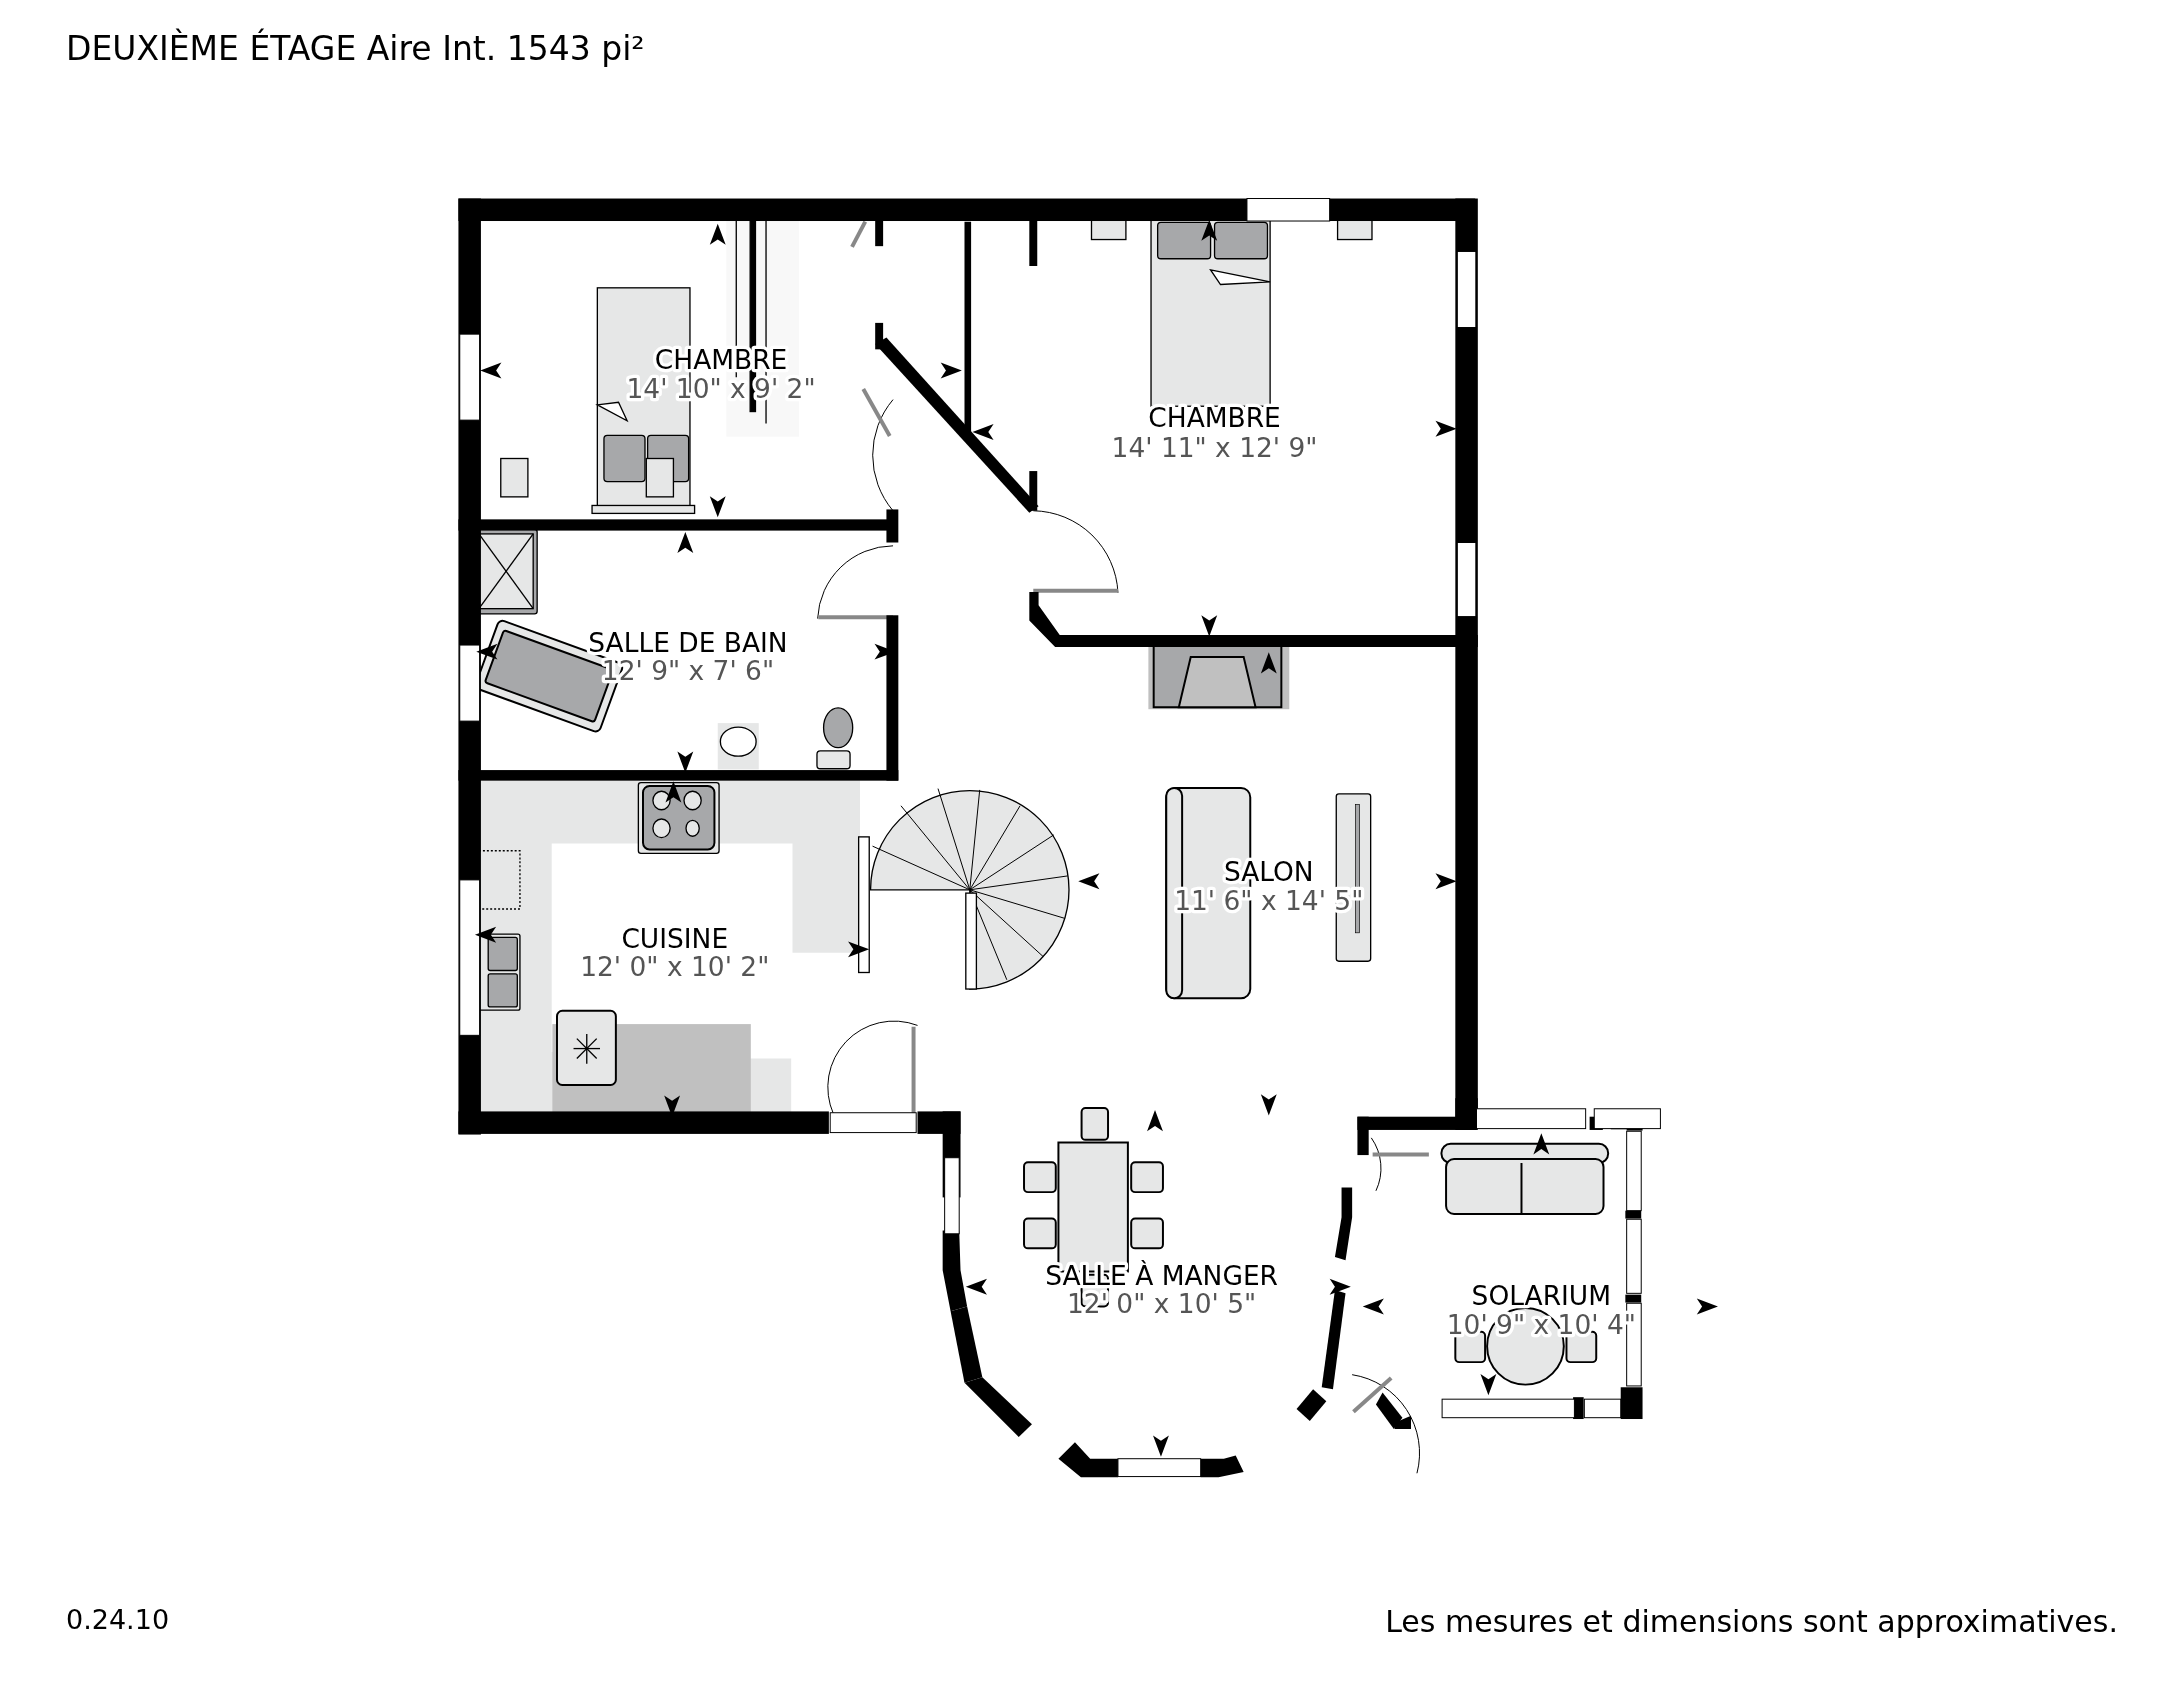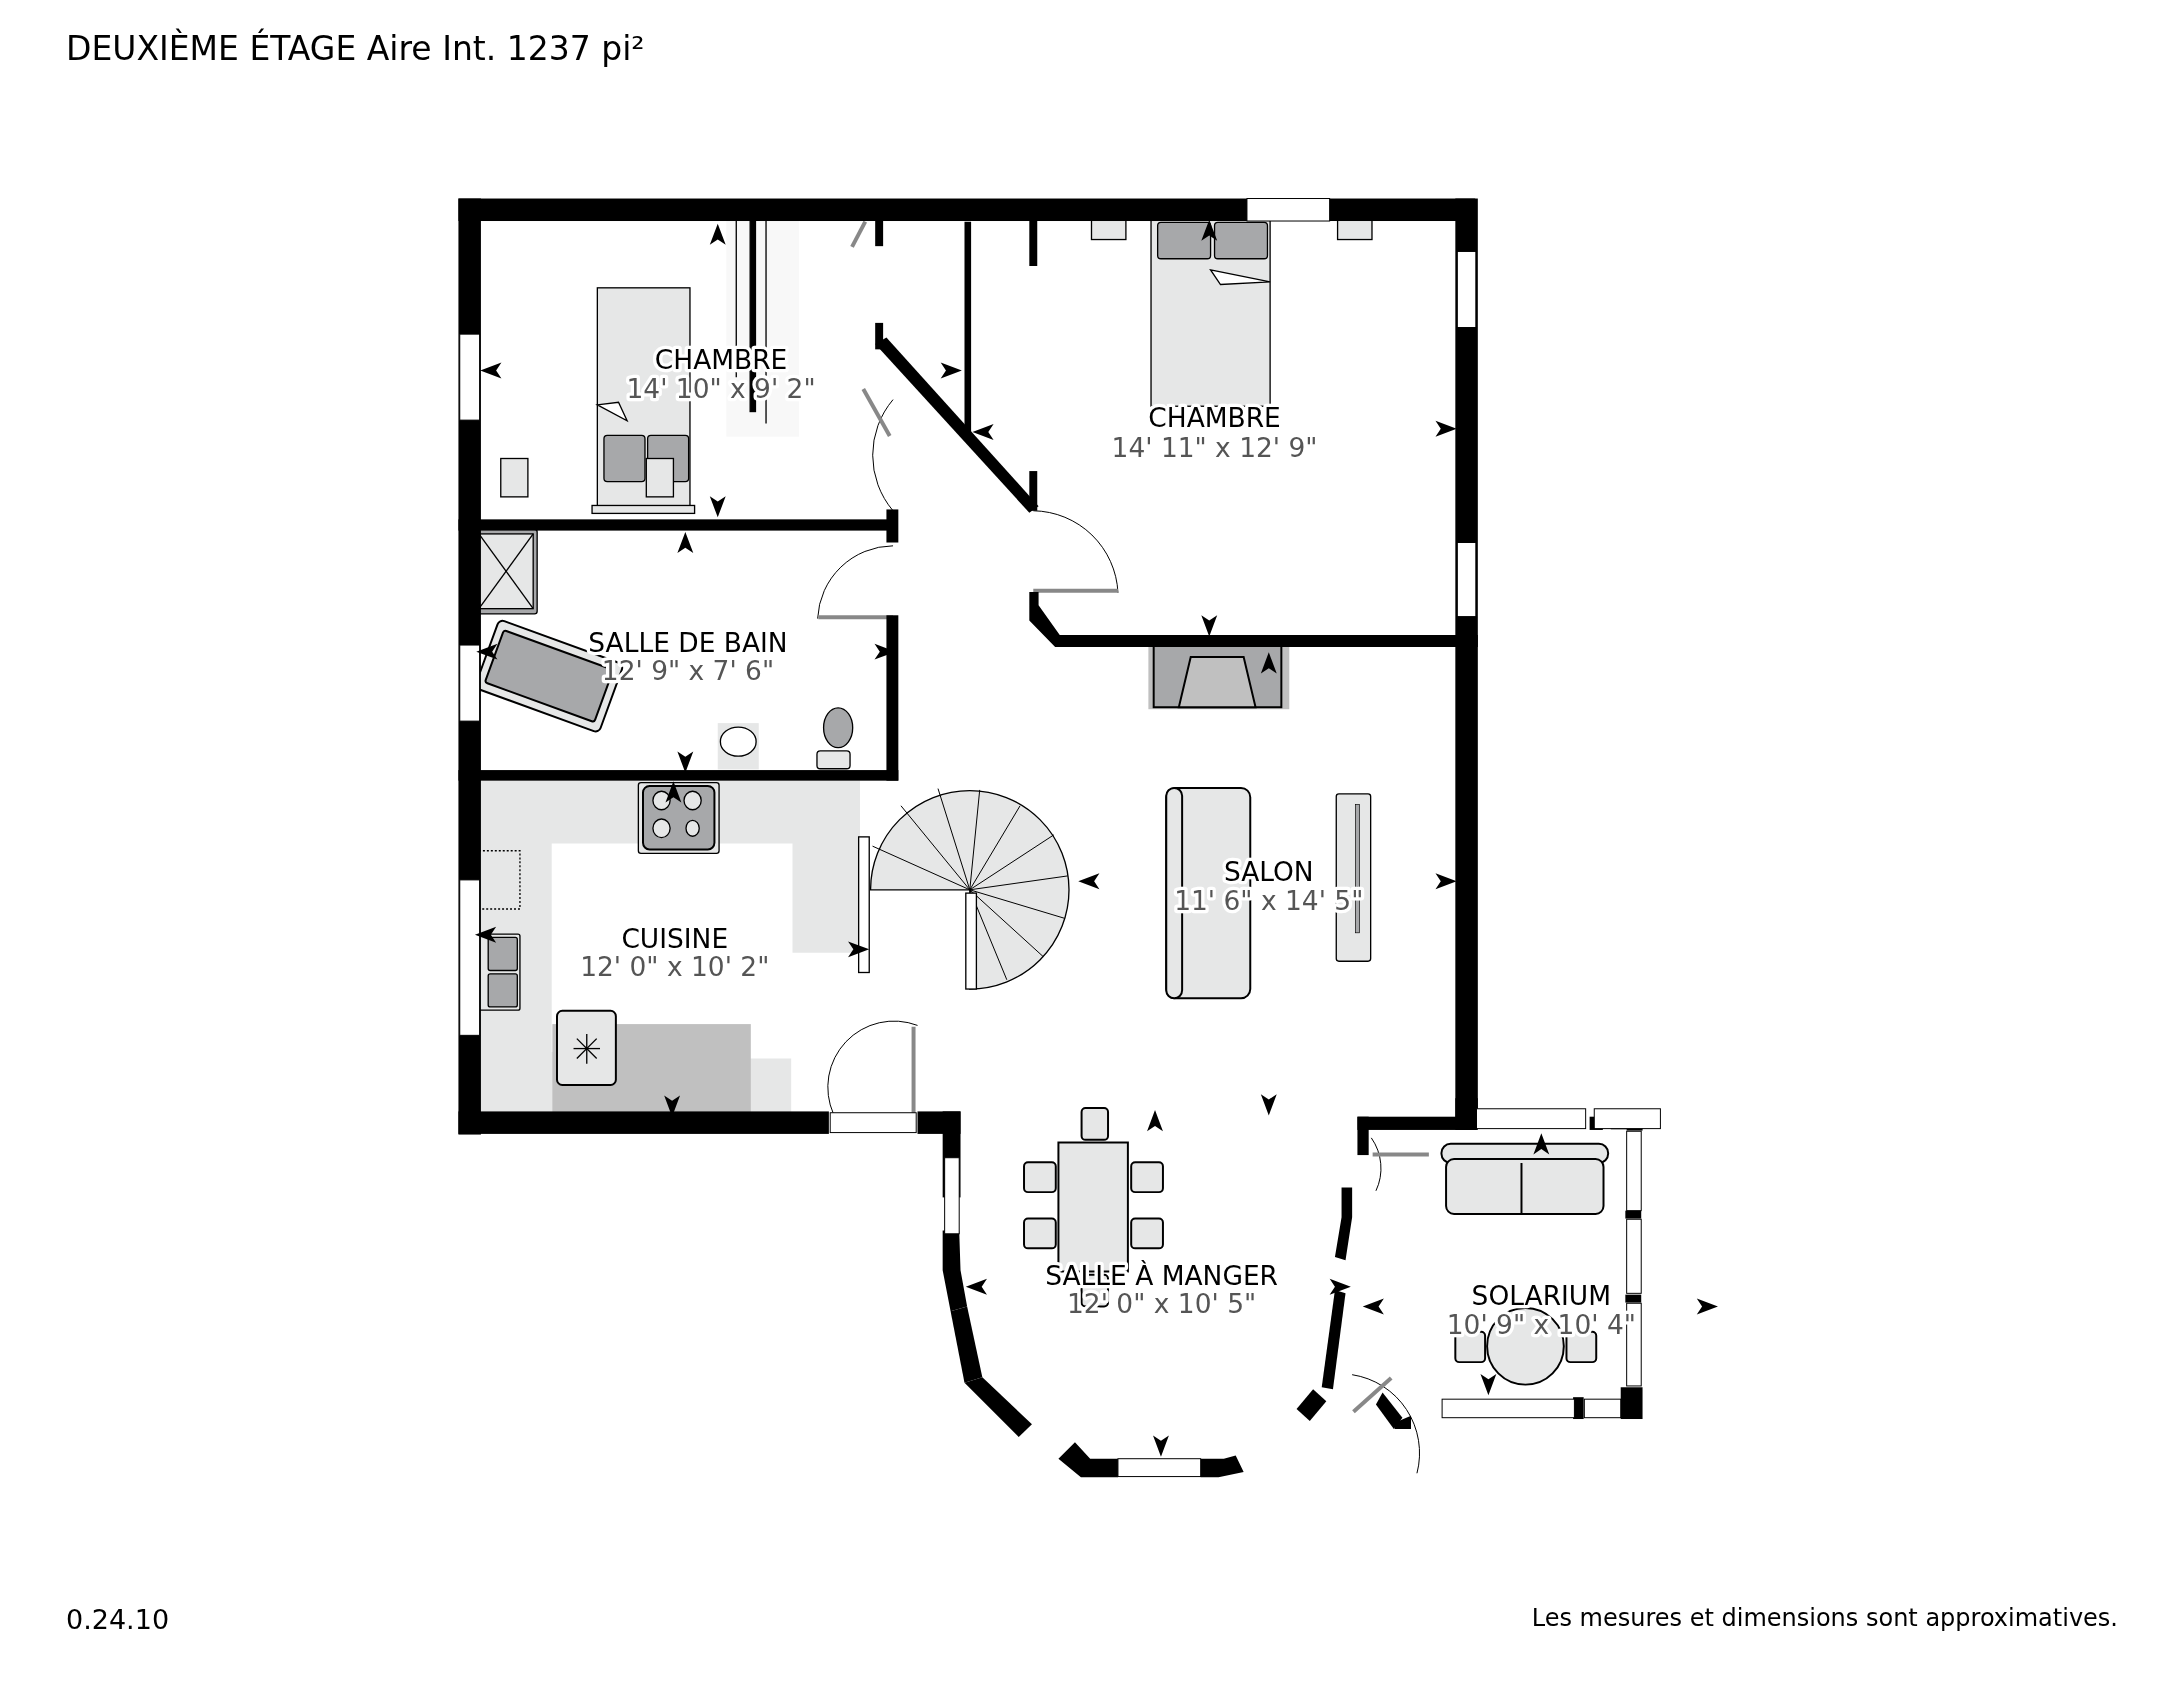"DEUXIÈME ÉTAGE Aire Int. 1237" div.page-title { text: 1237 -> 1543 }
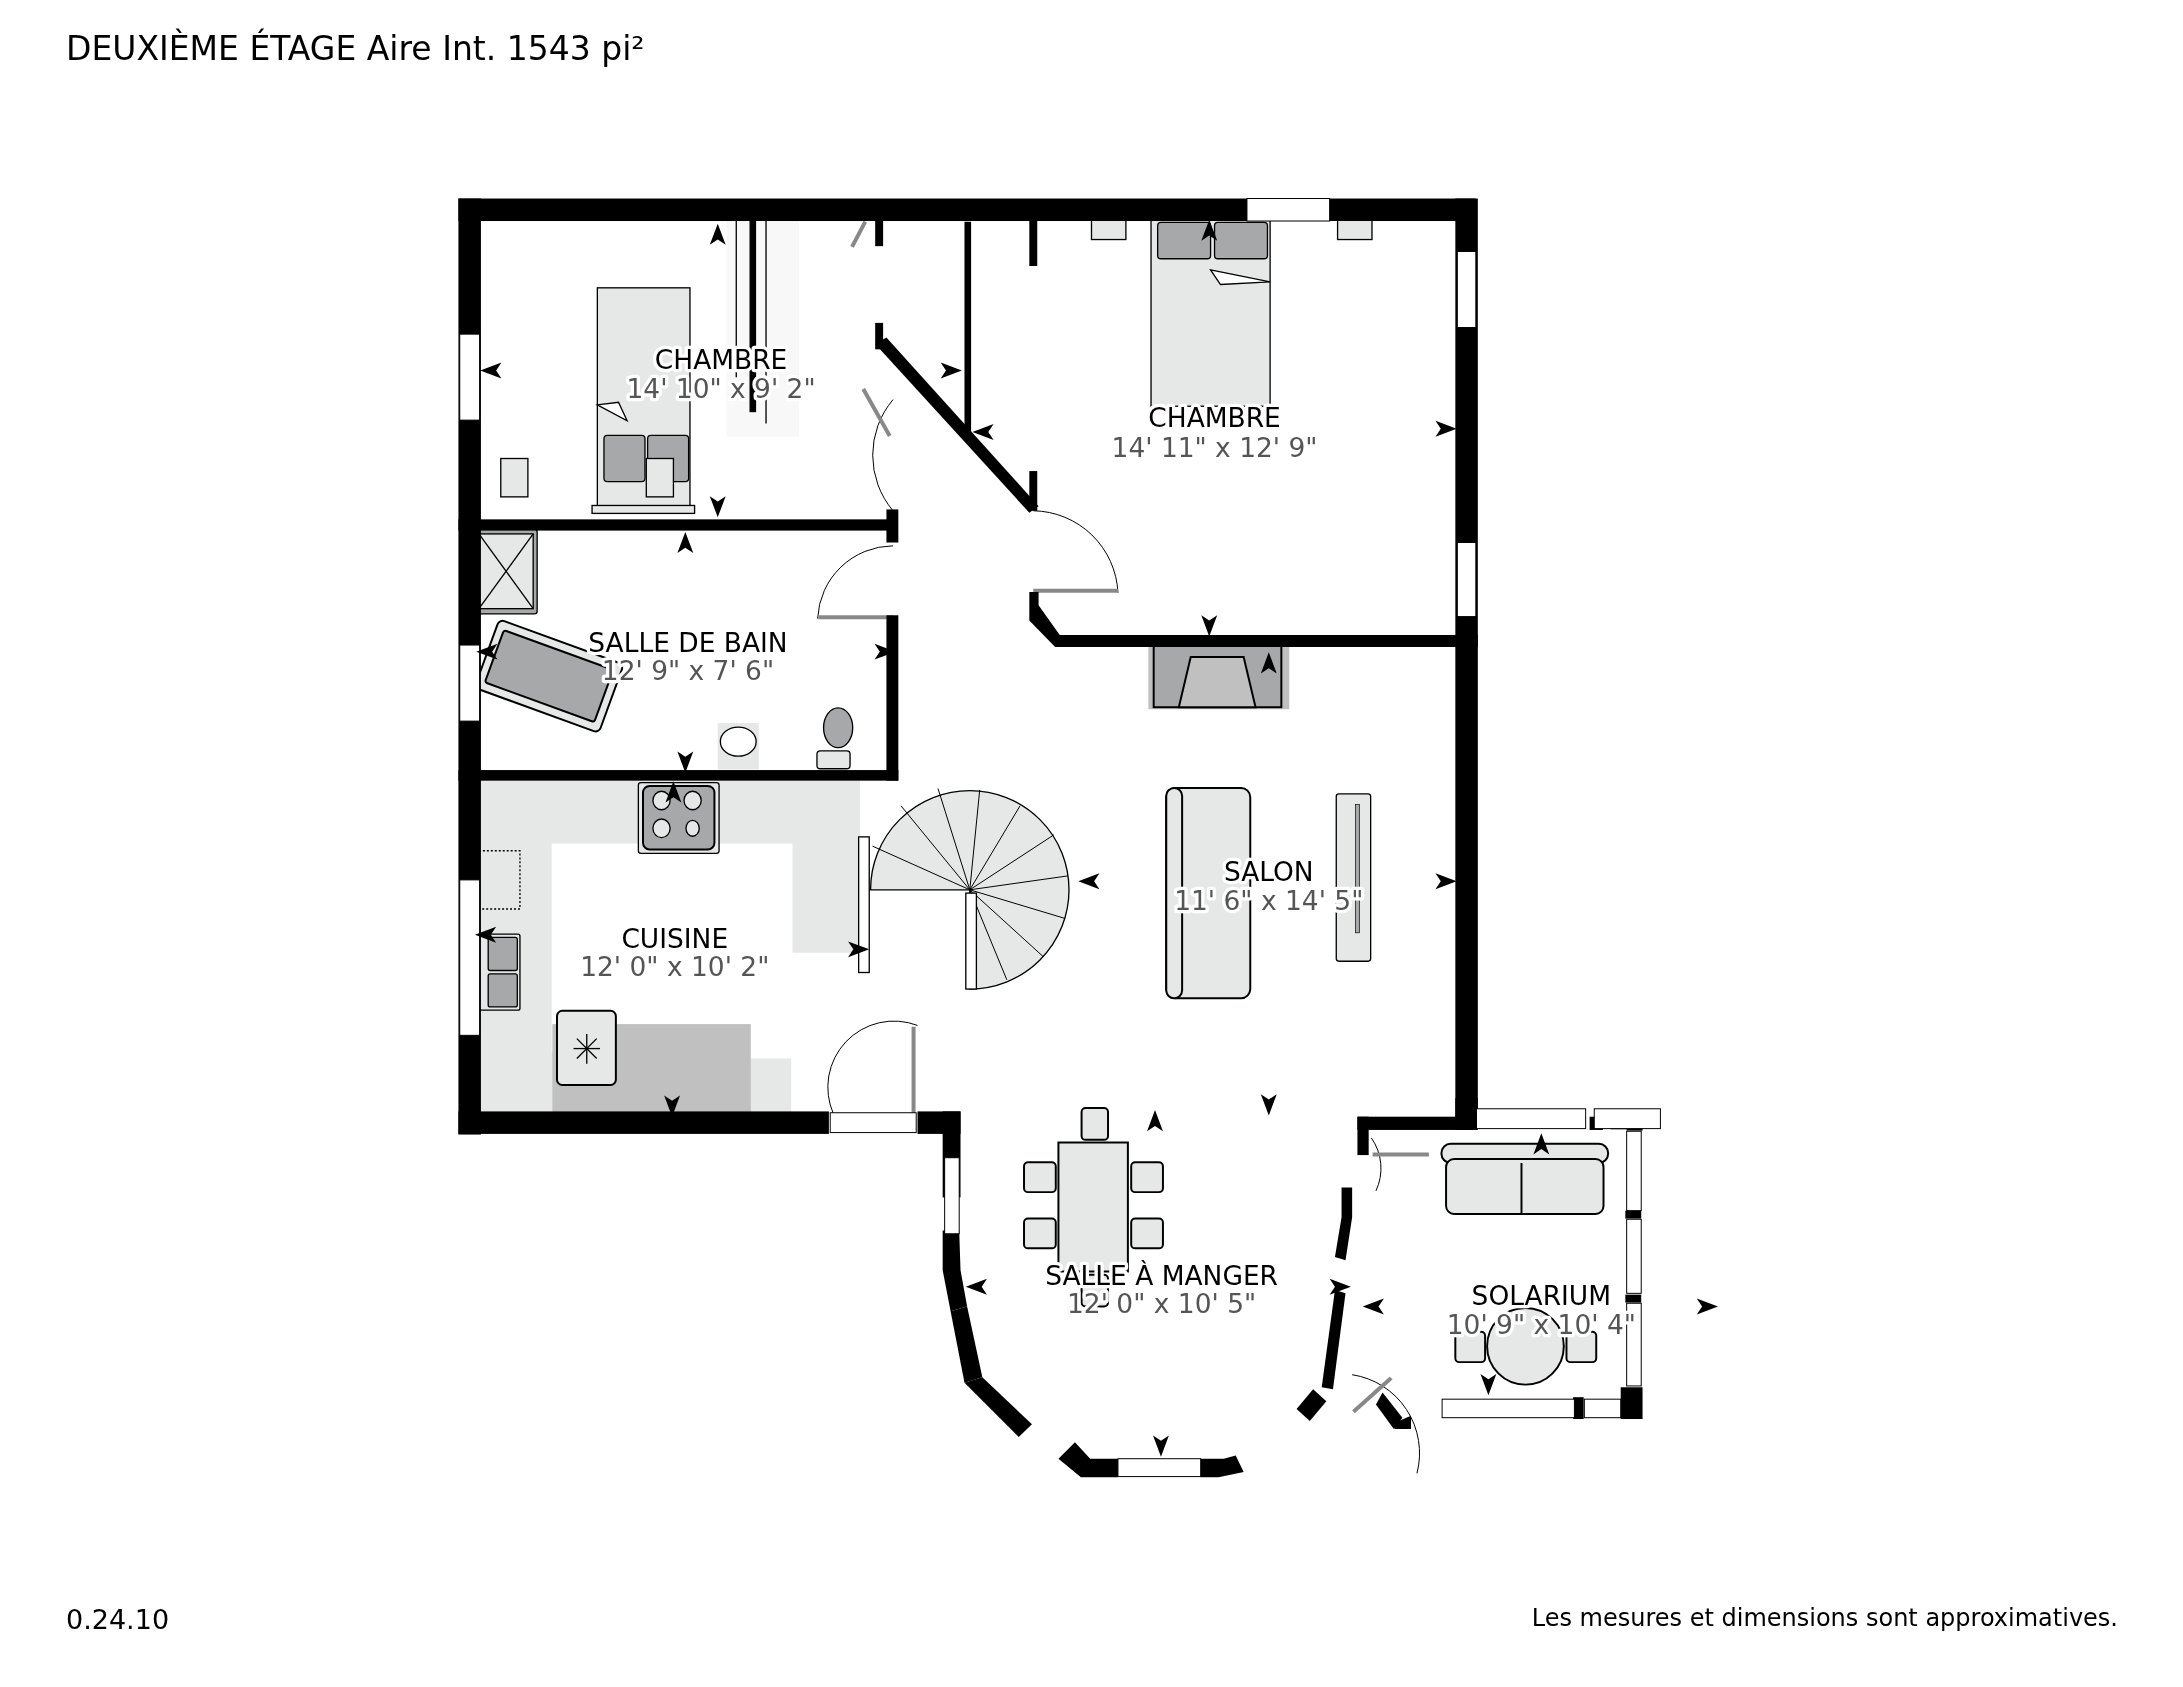"Les mesures et dimensions sont" .footer-right { font-size: 24px -> 30px }
